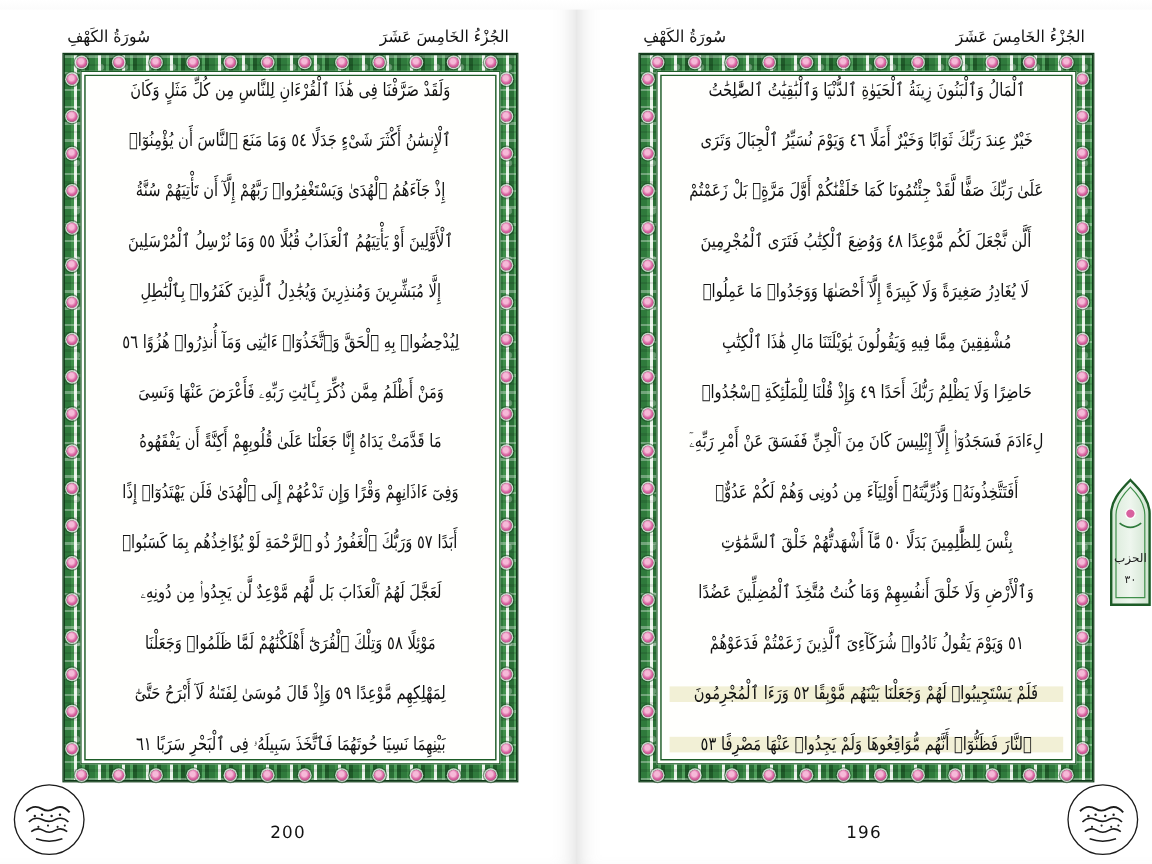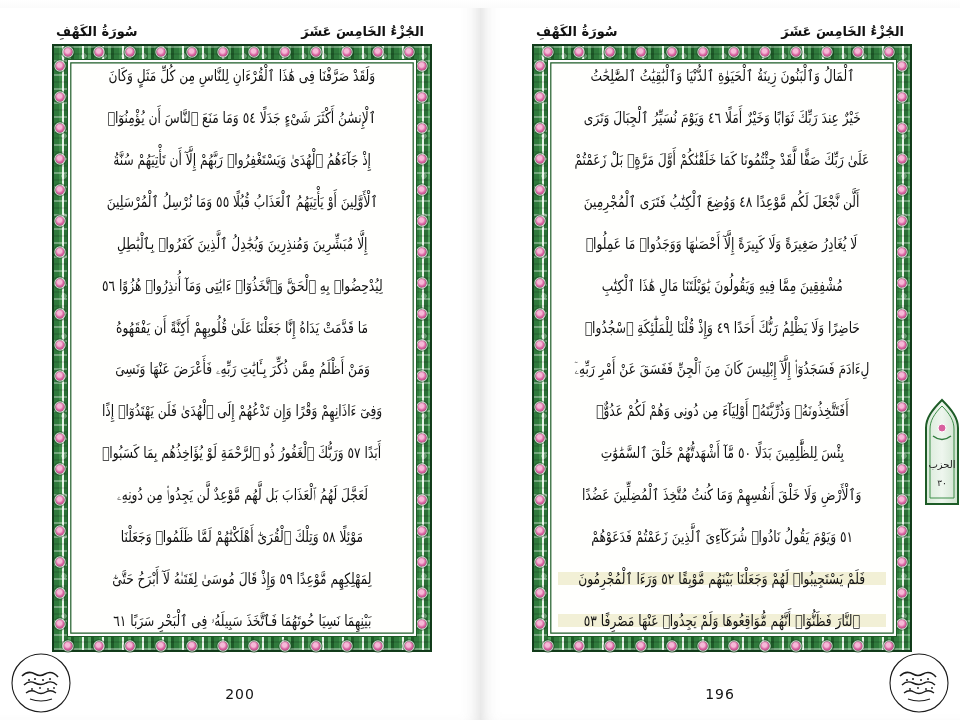"سُورَةُ الكَهْفِ" .hdr { font-weight: bold -> none }
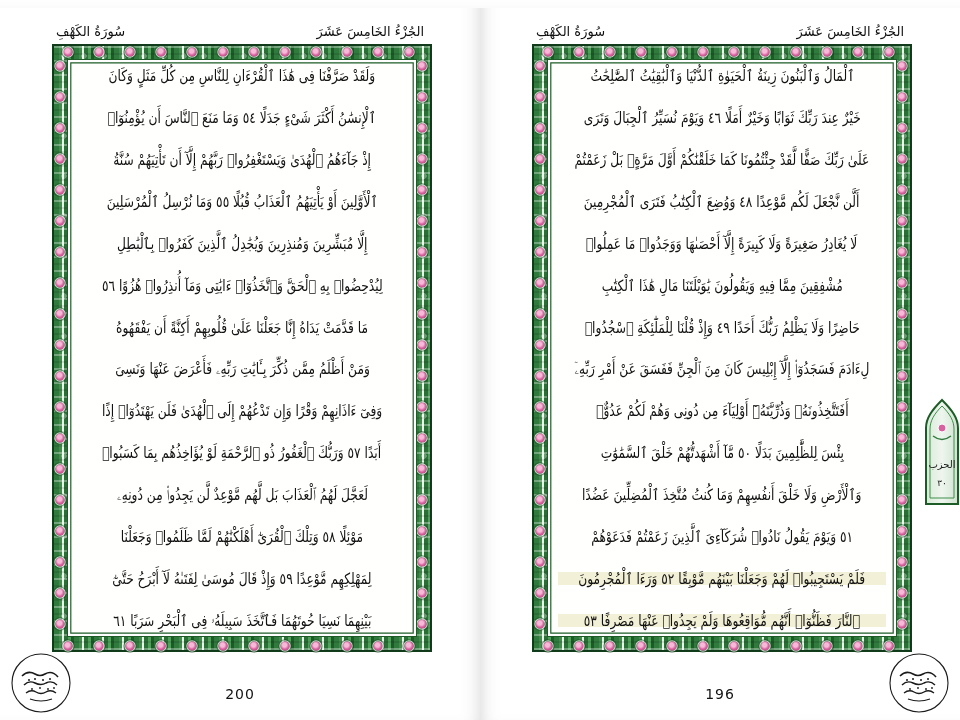"مَا قَدَّمَتْ يَدَاهُ إِنَّا جَعَلْنَا" div.ln { order: before "وَمَنْ أَظْلَمُ مِمَّن ذُكِّرَ" -> after "وَمَنْ أَظْلَمُ مِمَّن ذُكِّرَ" }
